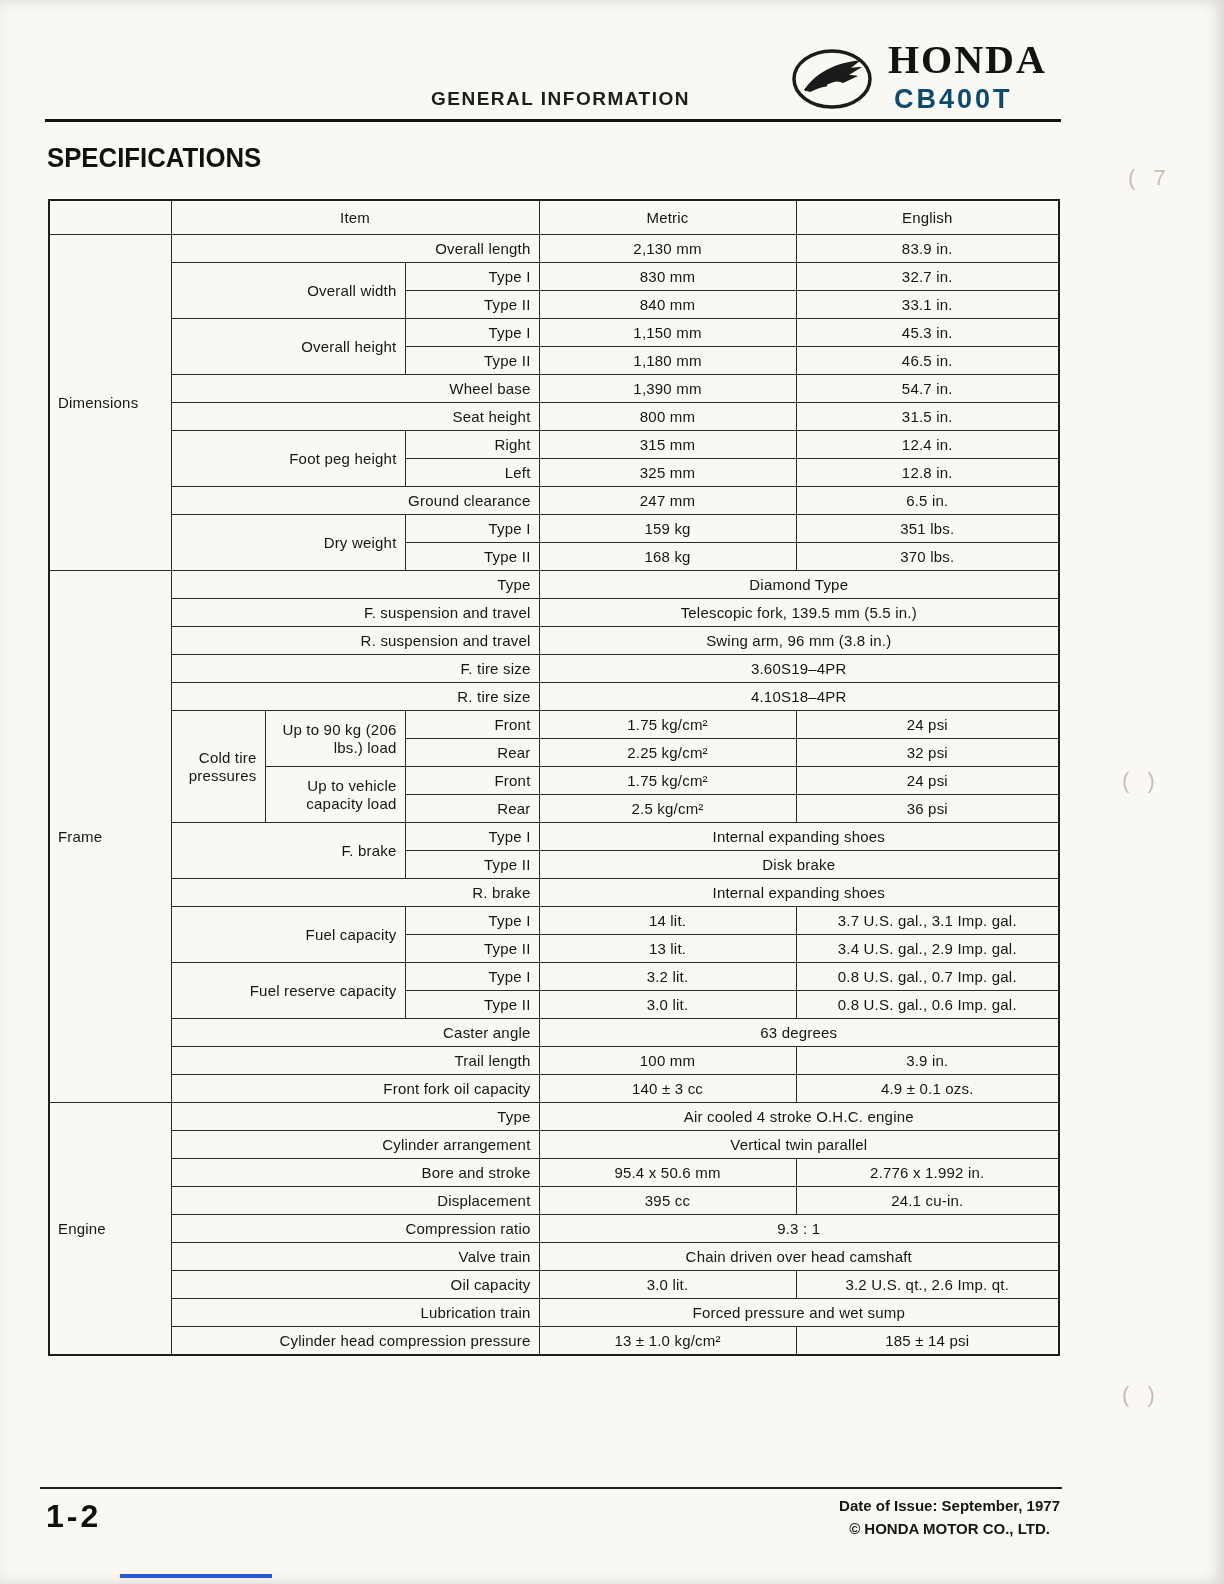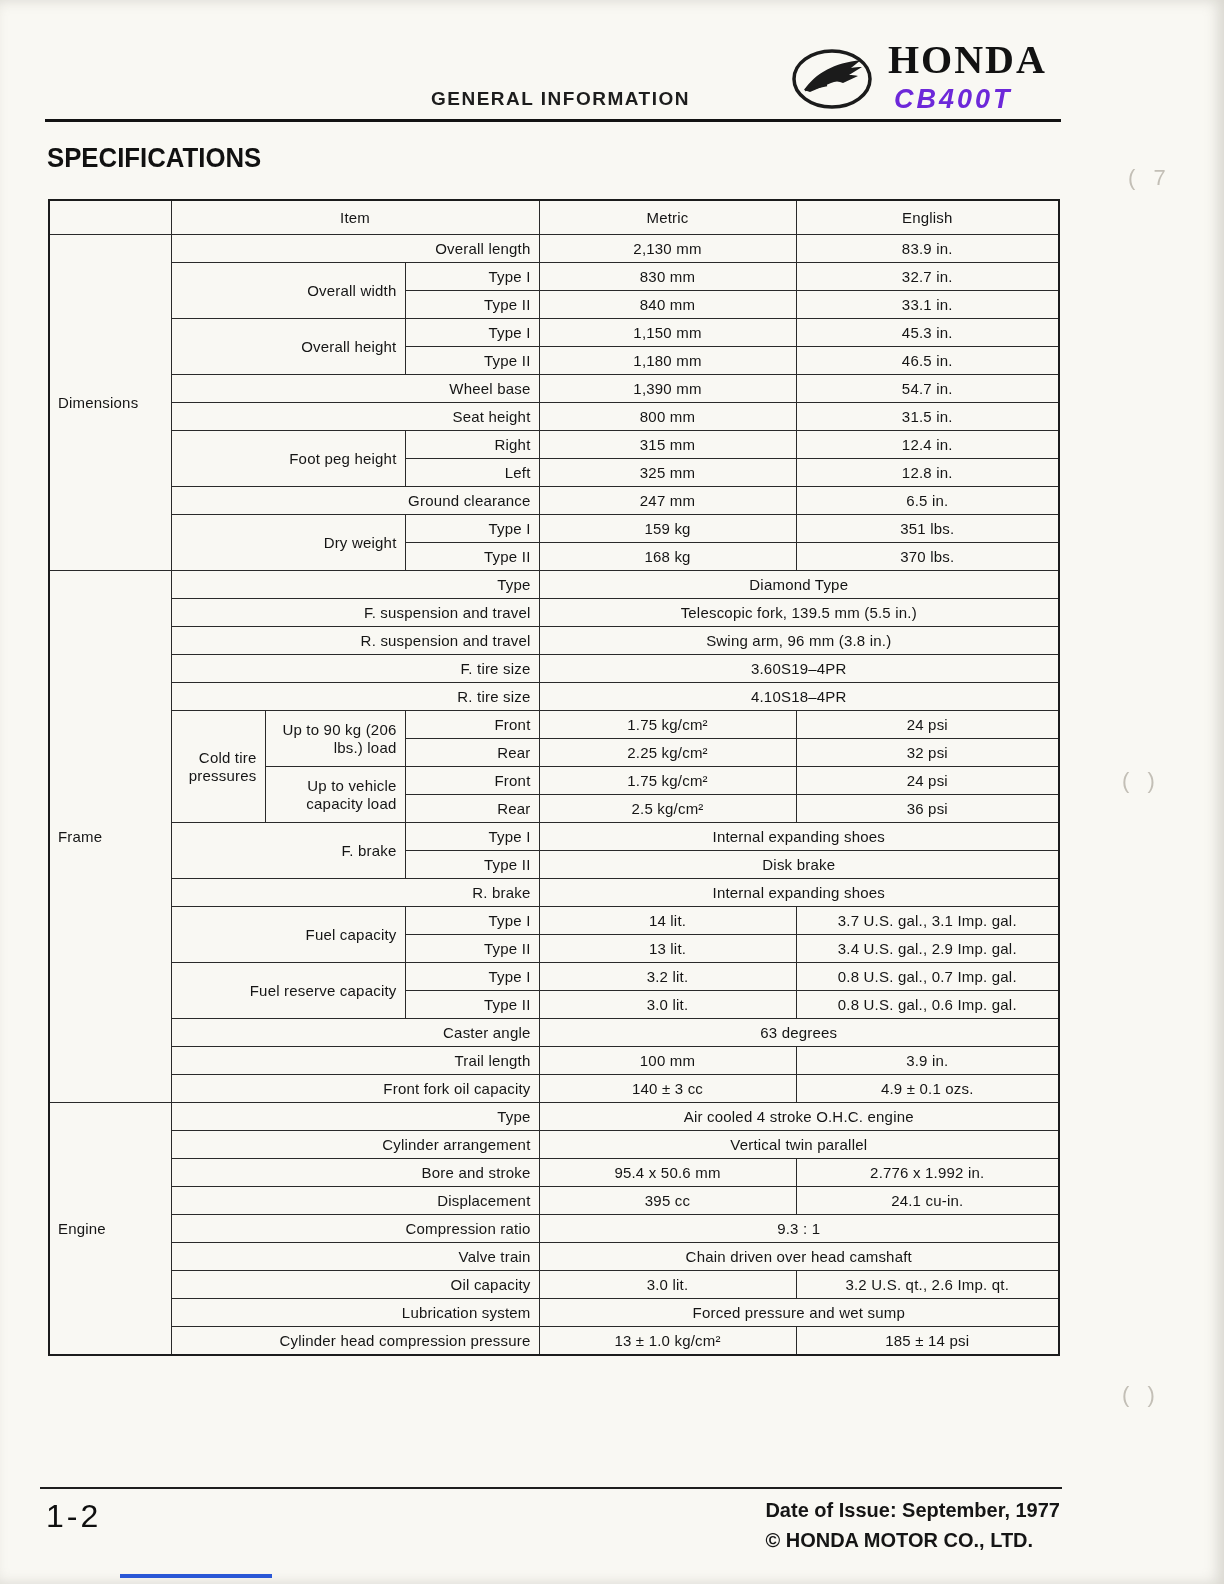"CB400T" .model-name { color: #6d28d9 -> #0c4a6e; font-style: italic -> none }
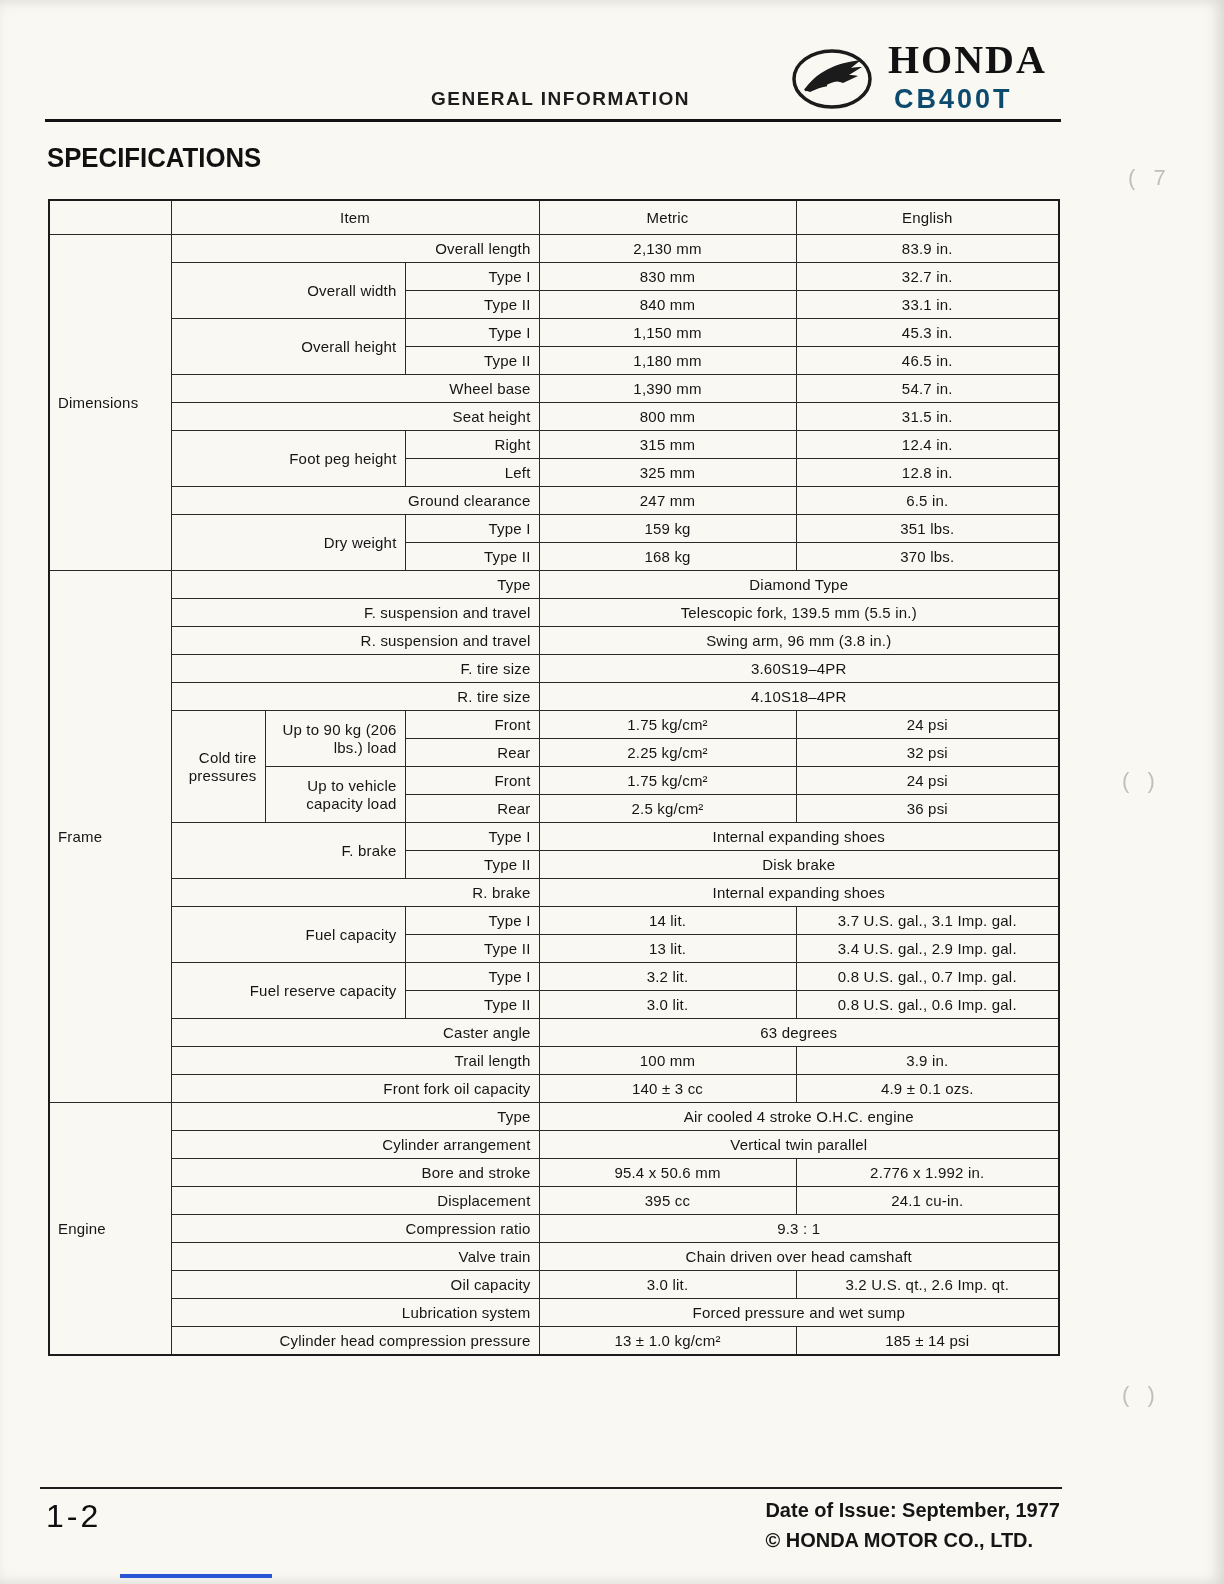"Lubrication system" td.item { text: system -> train }
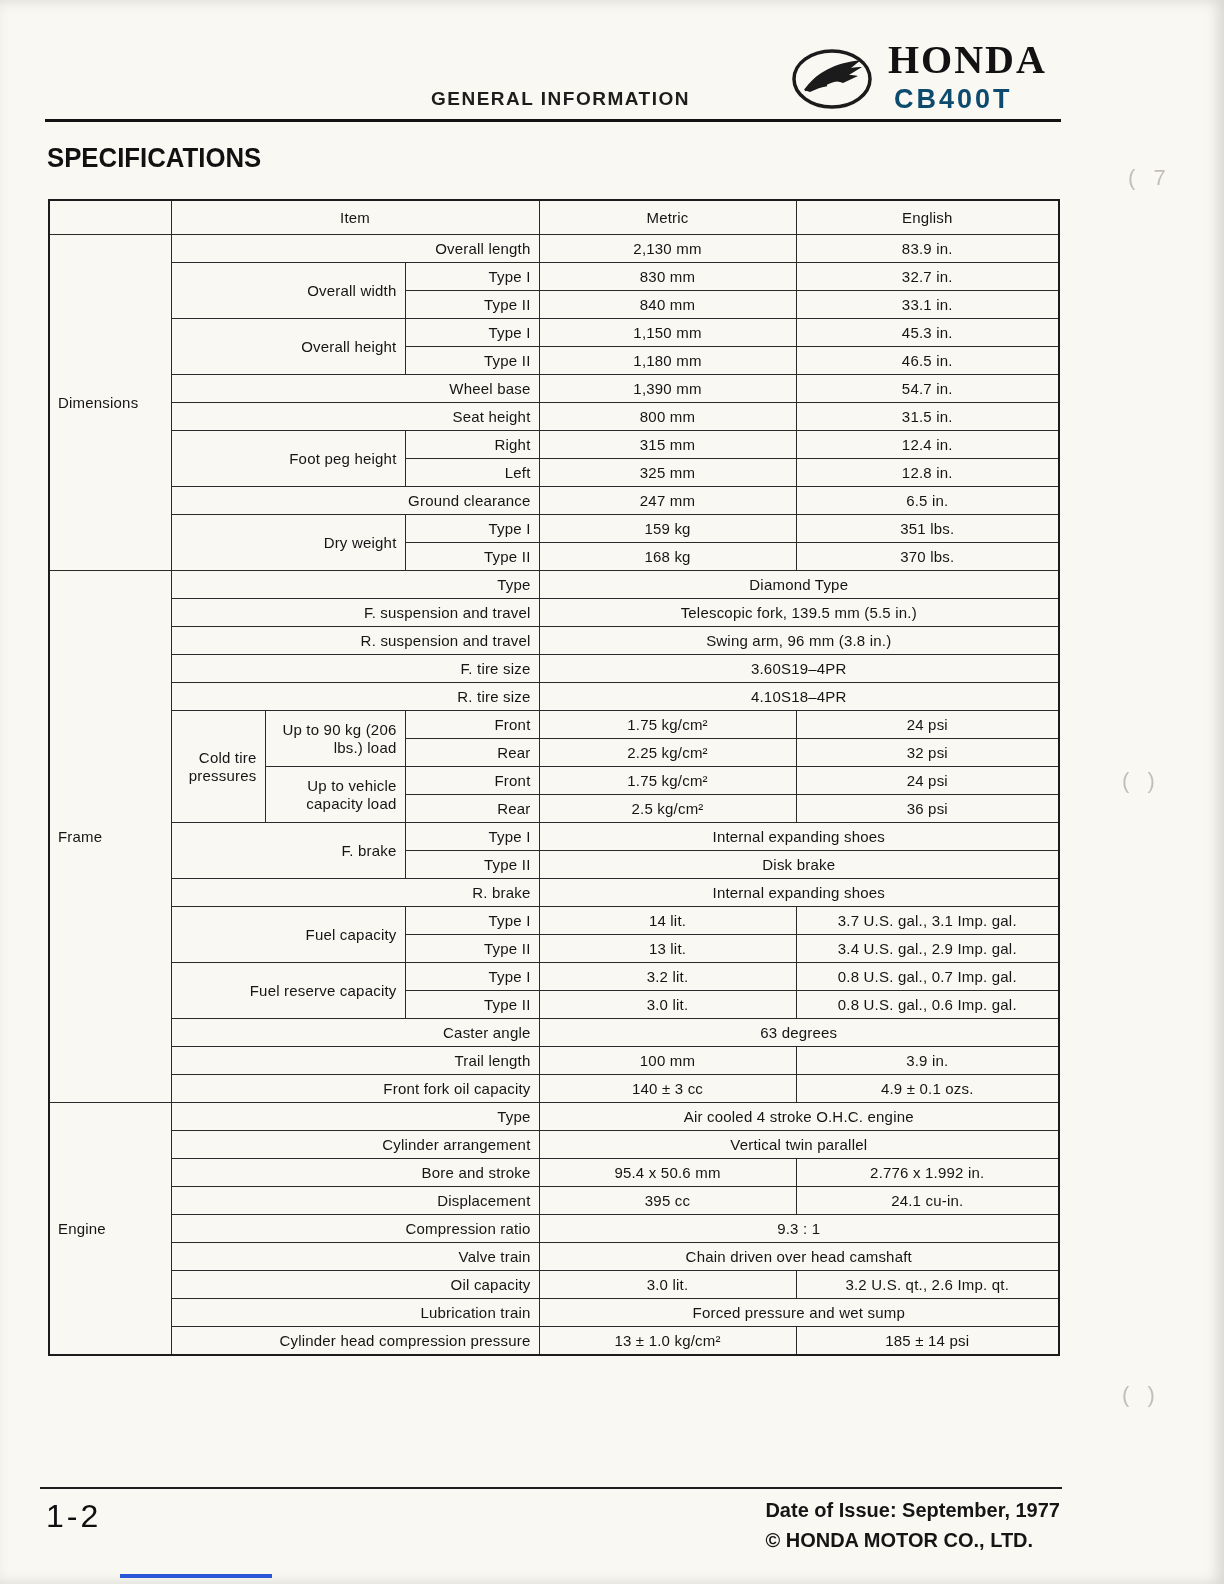"1-2" .page-number { font-weight: 400 -> 700 }
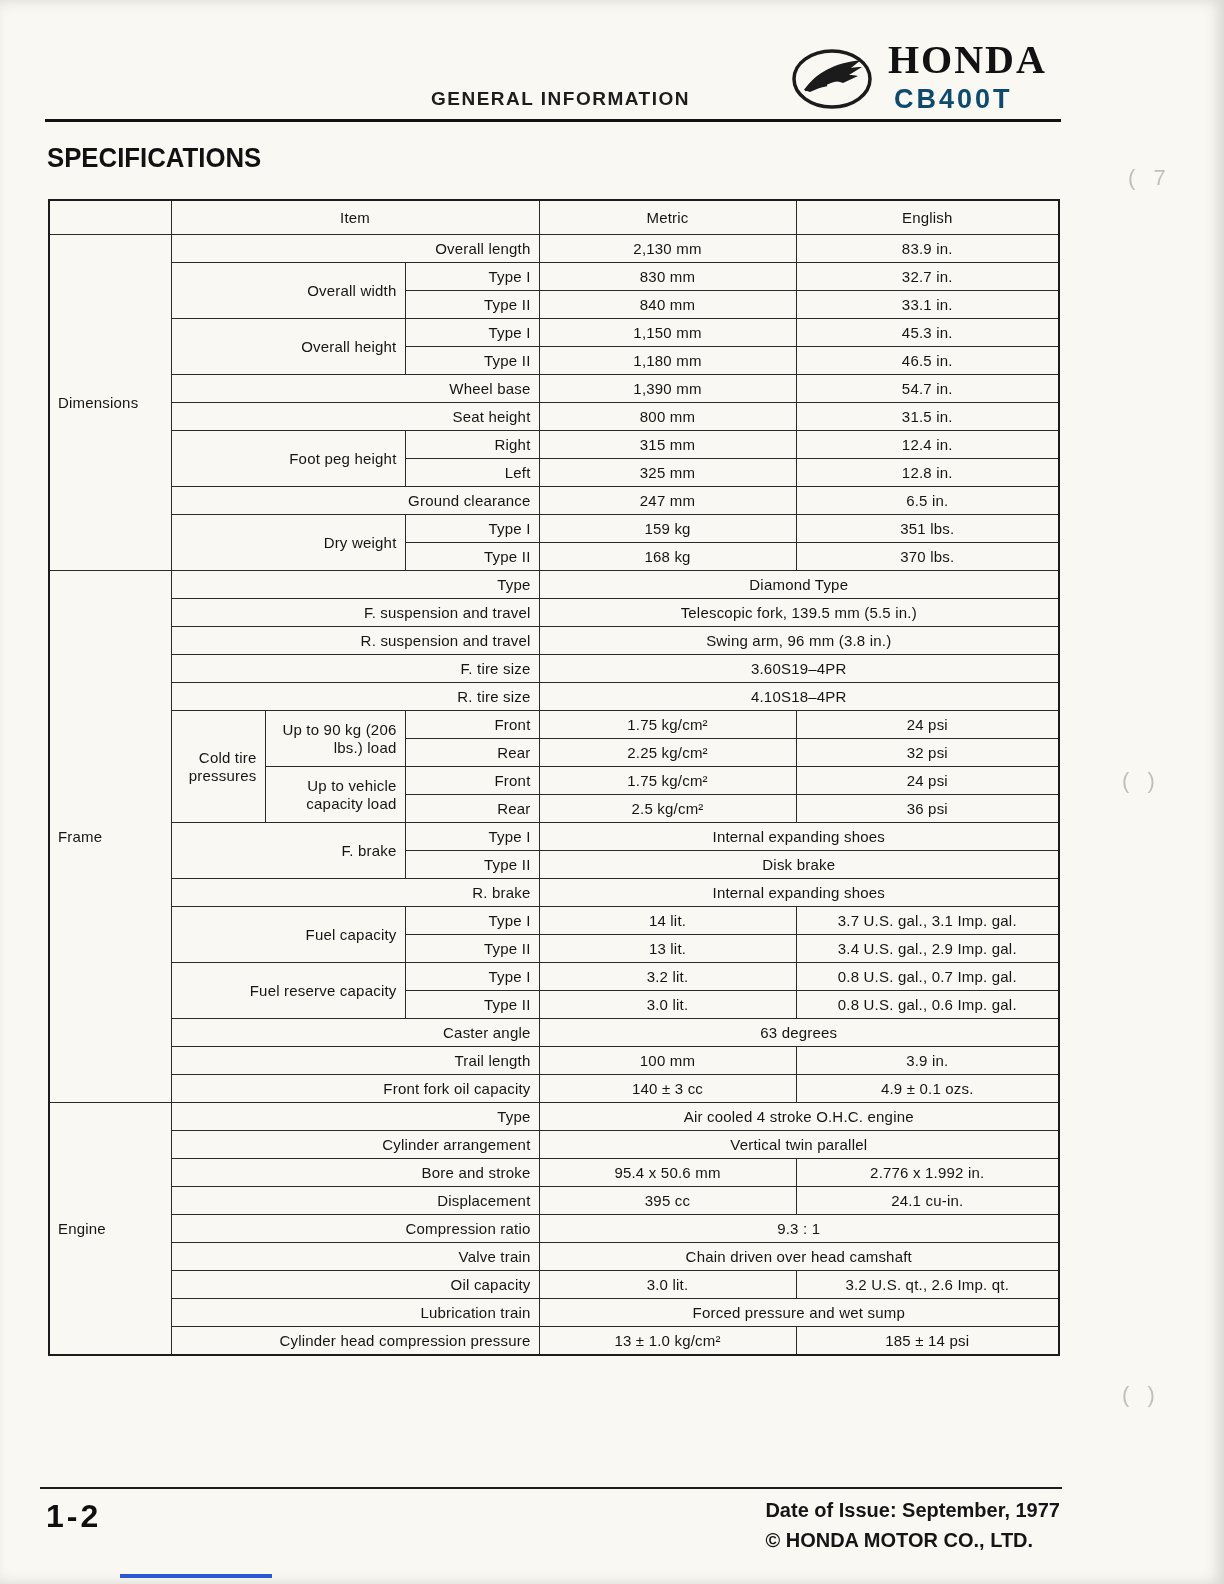"Date of Issue: September, 1977" .footer-right { font-size: 20px -> 15px; text-align: left -> center }
